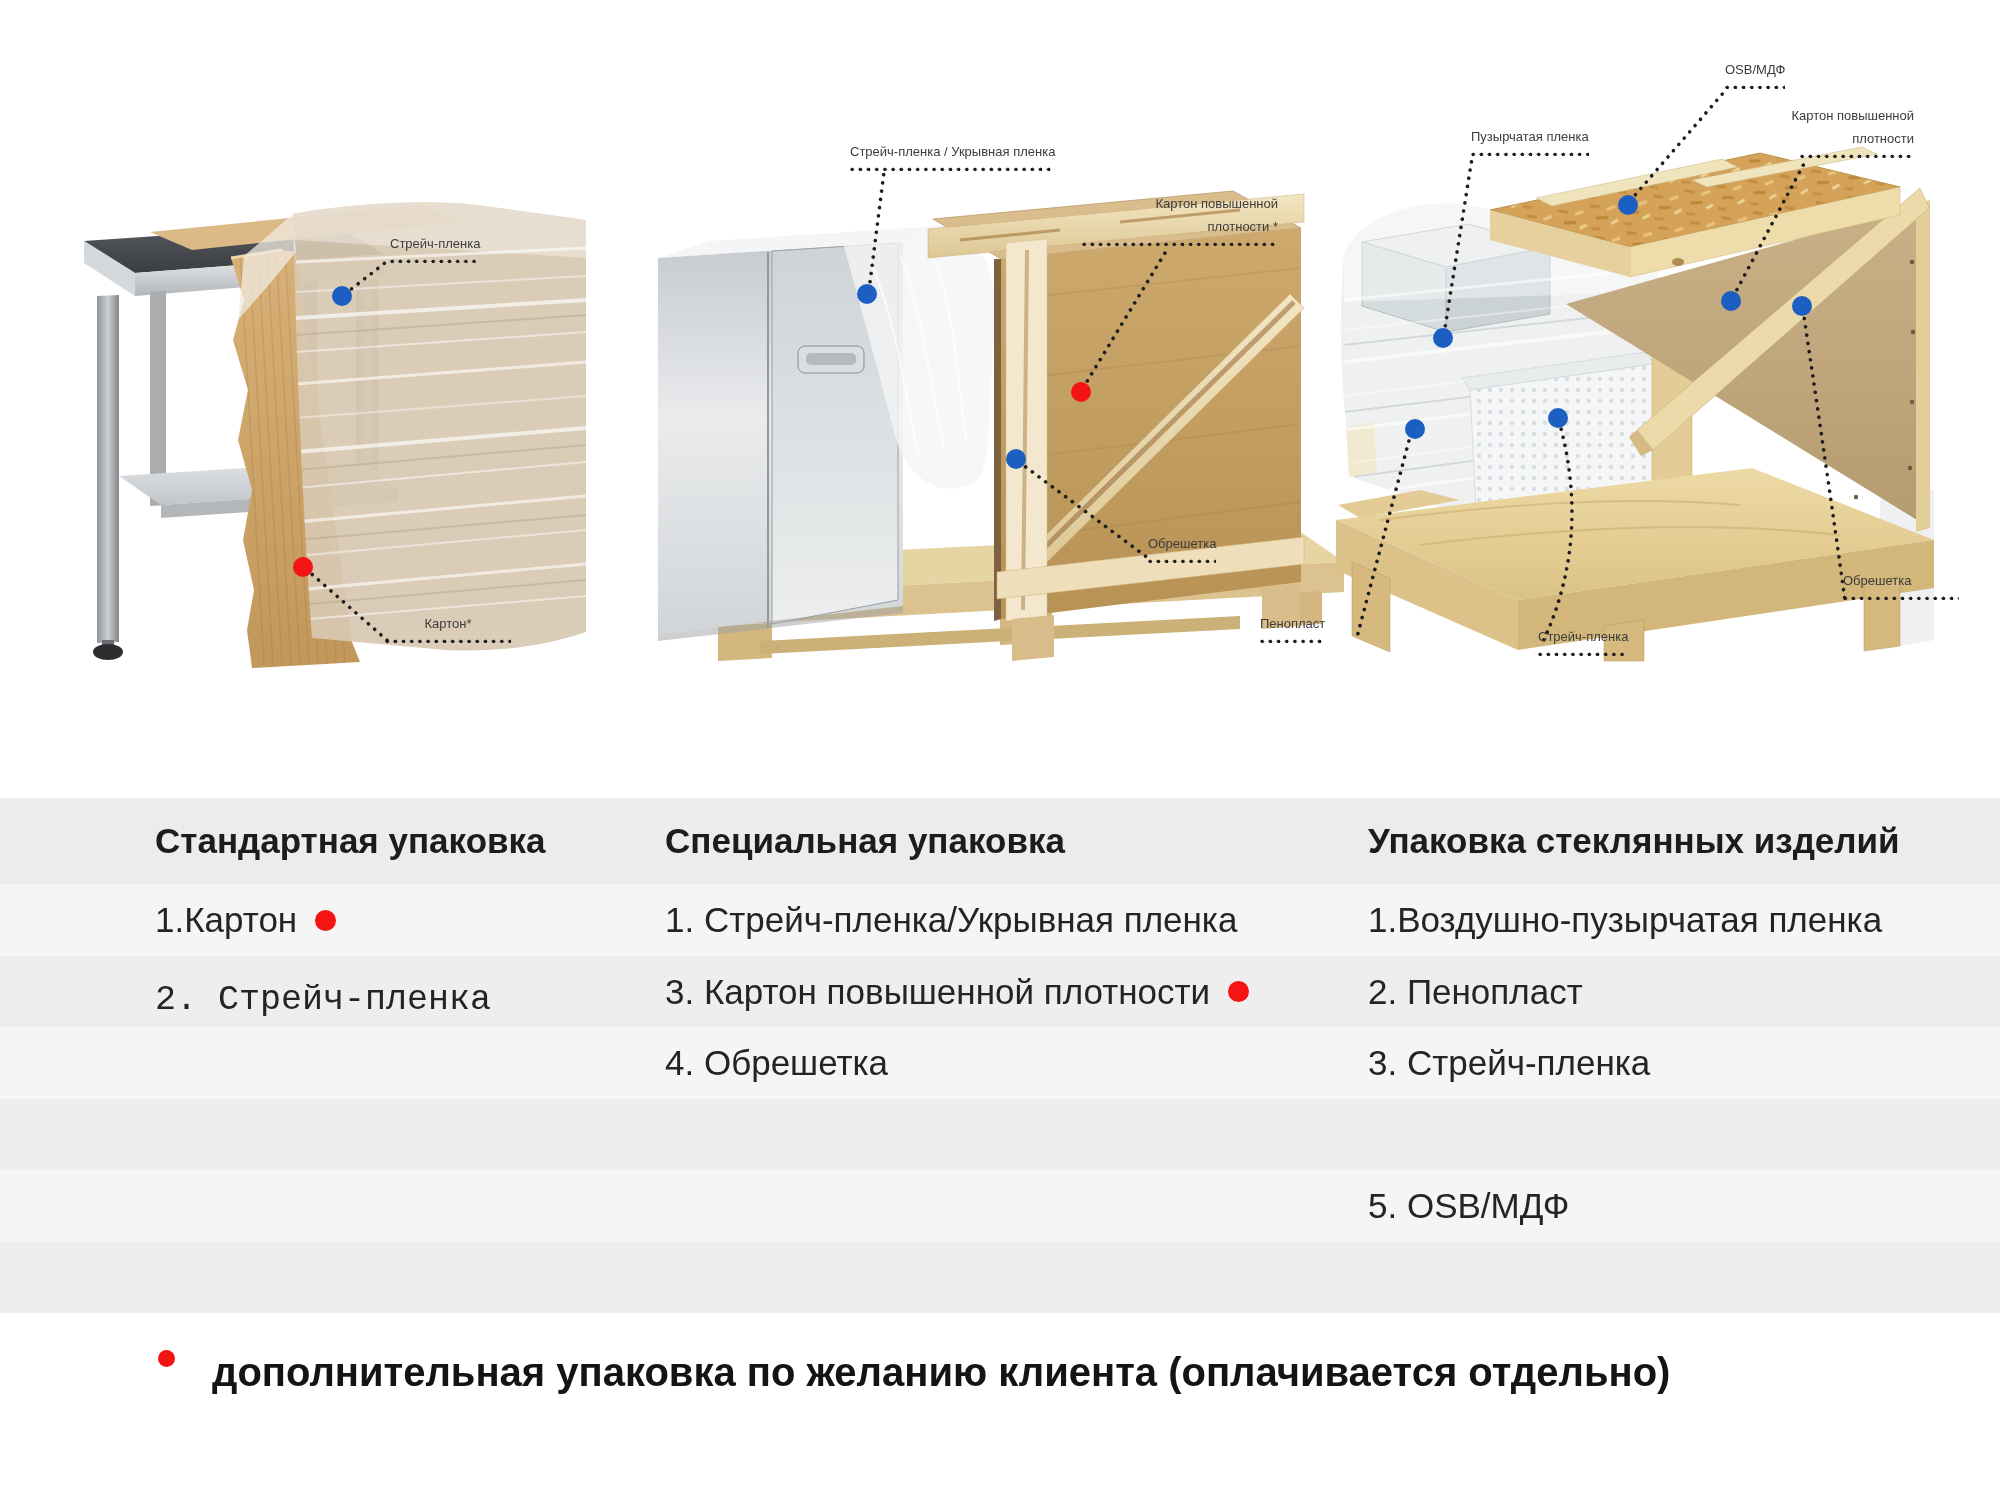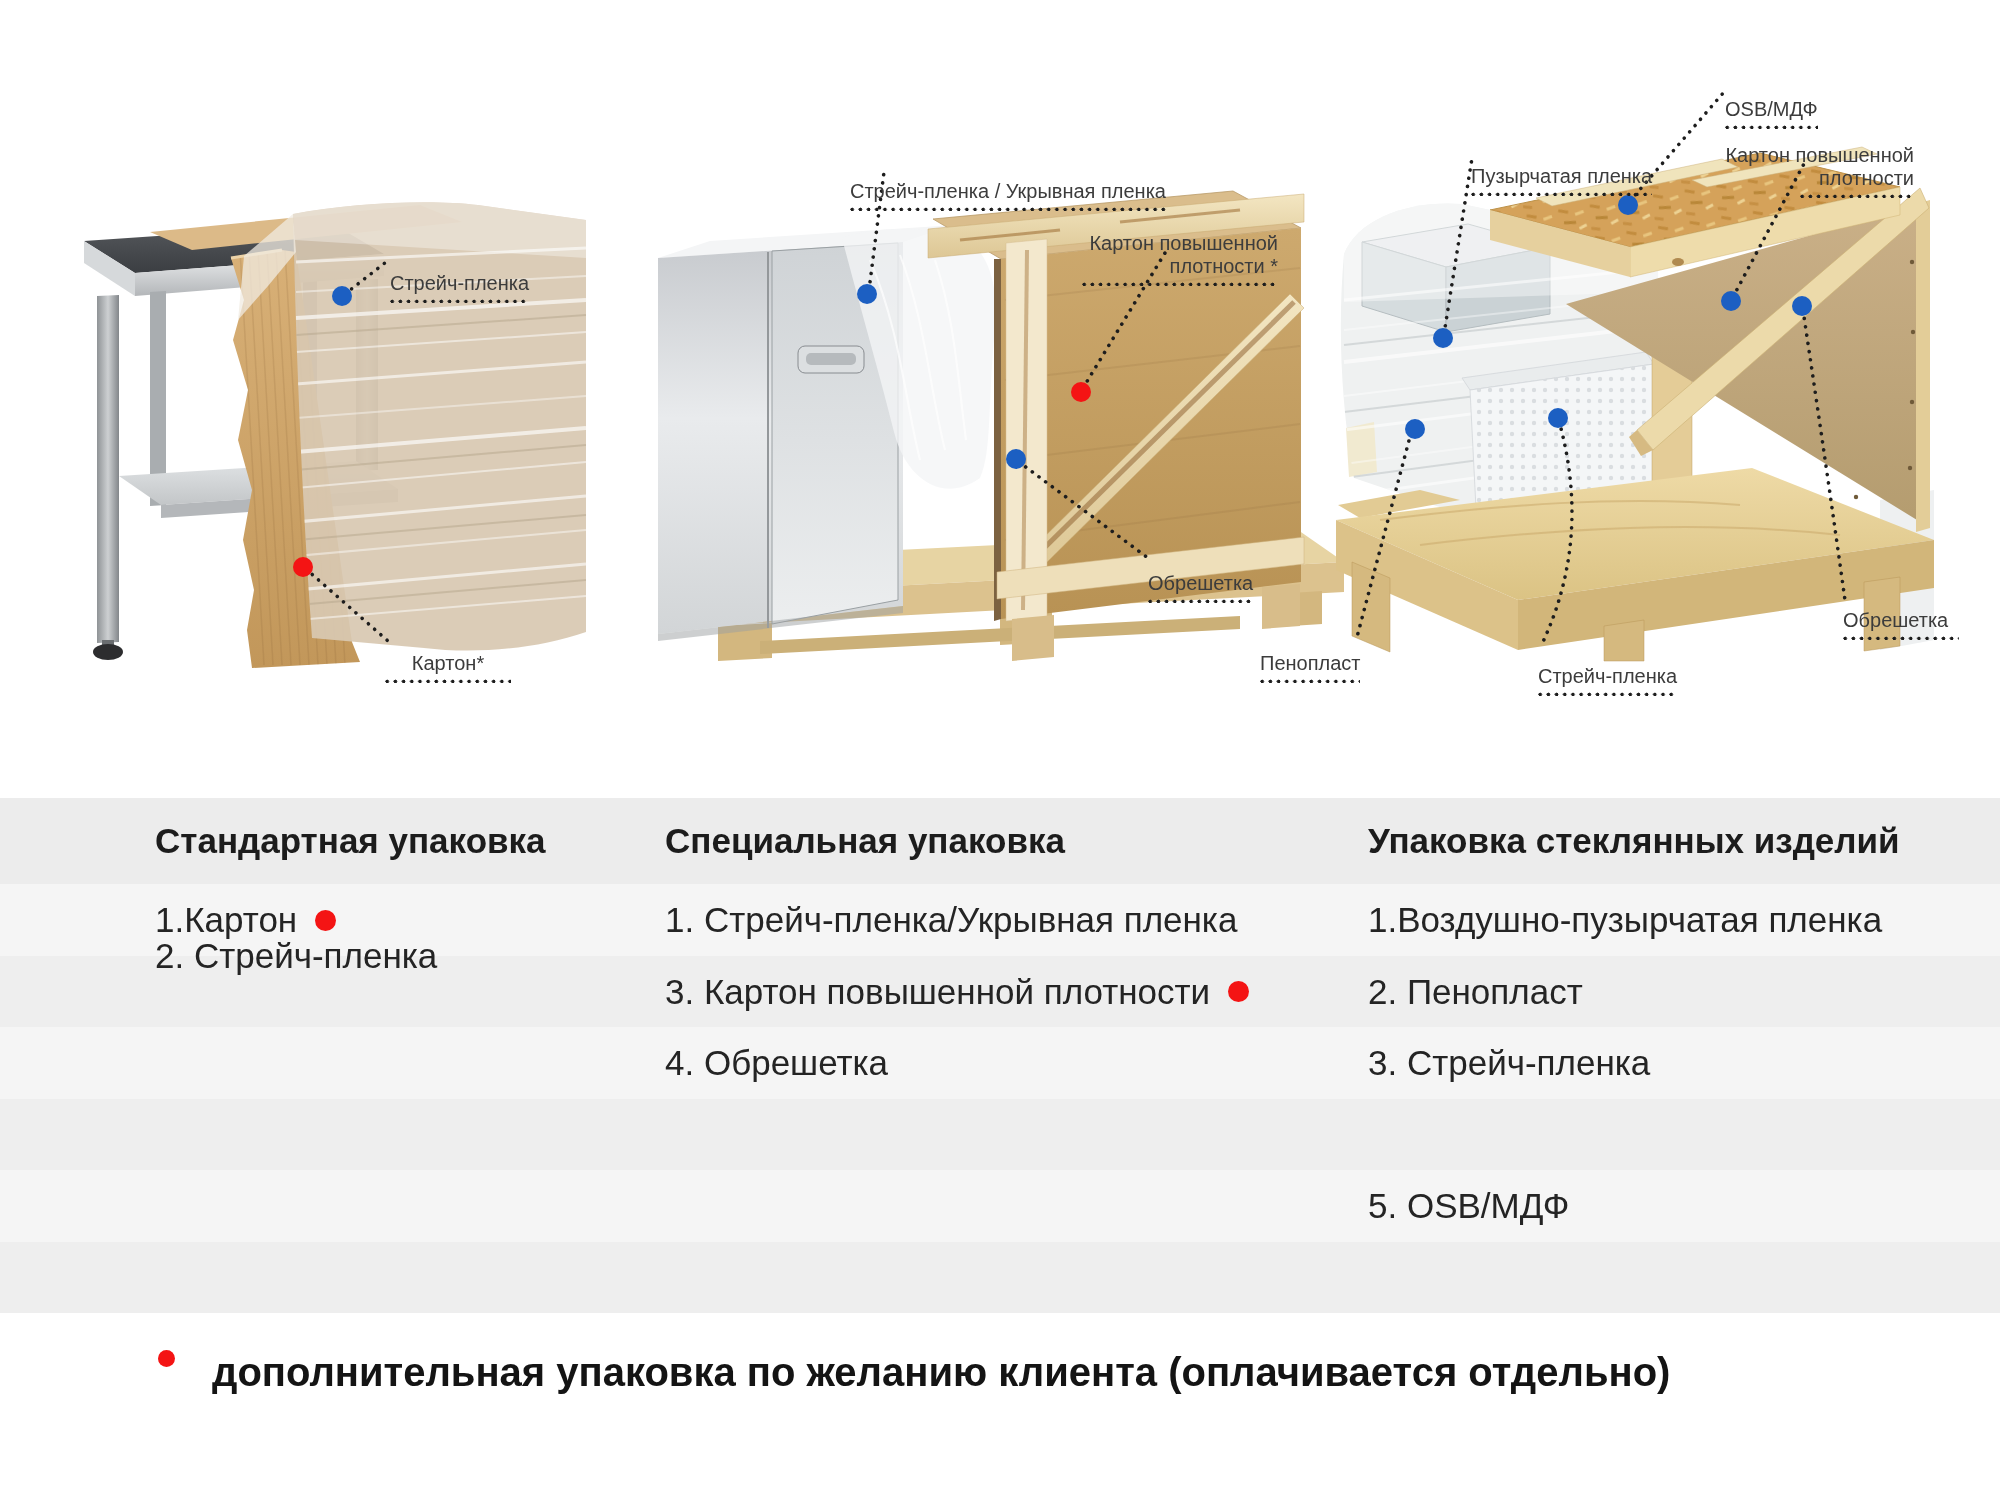"OSB/МДФ" .callout { font-size: 20px -> 13px; margin-top: 40px -> none }
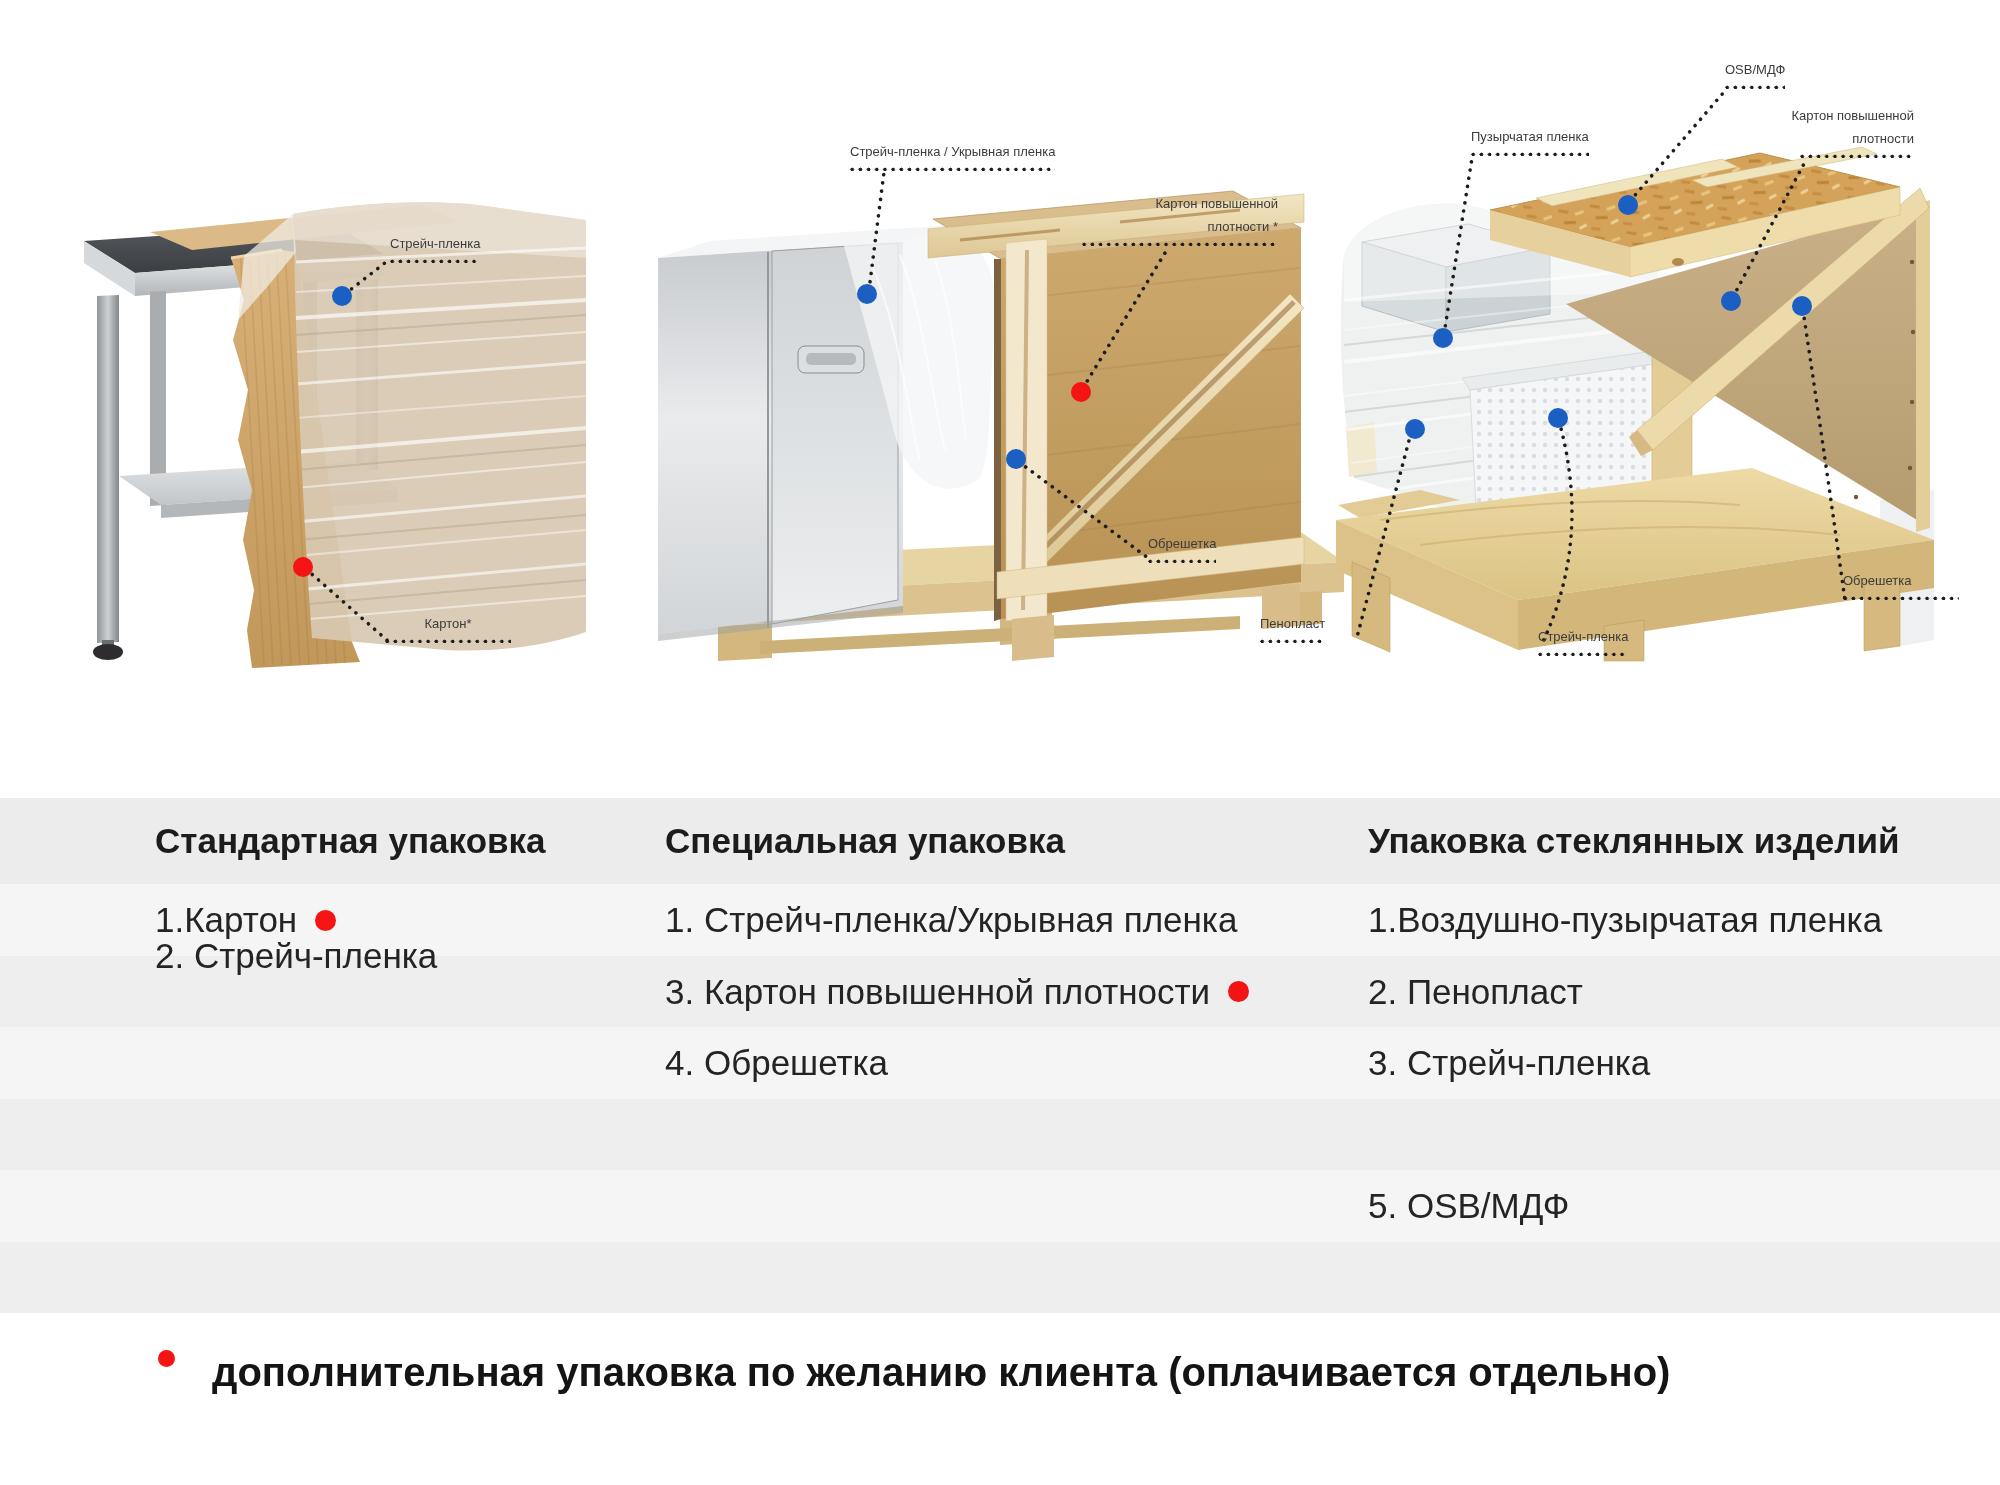"2. Стрейч-пленка" div.td { font-family: none -> Liberation Mono, monospace; top: 920px -> 964px }
